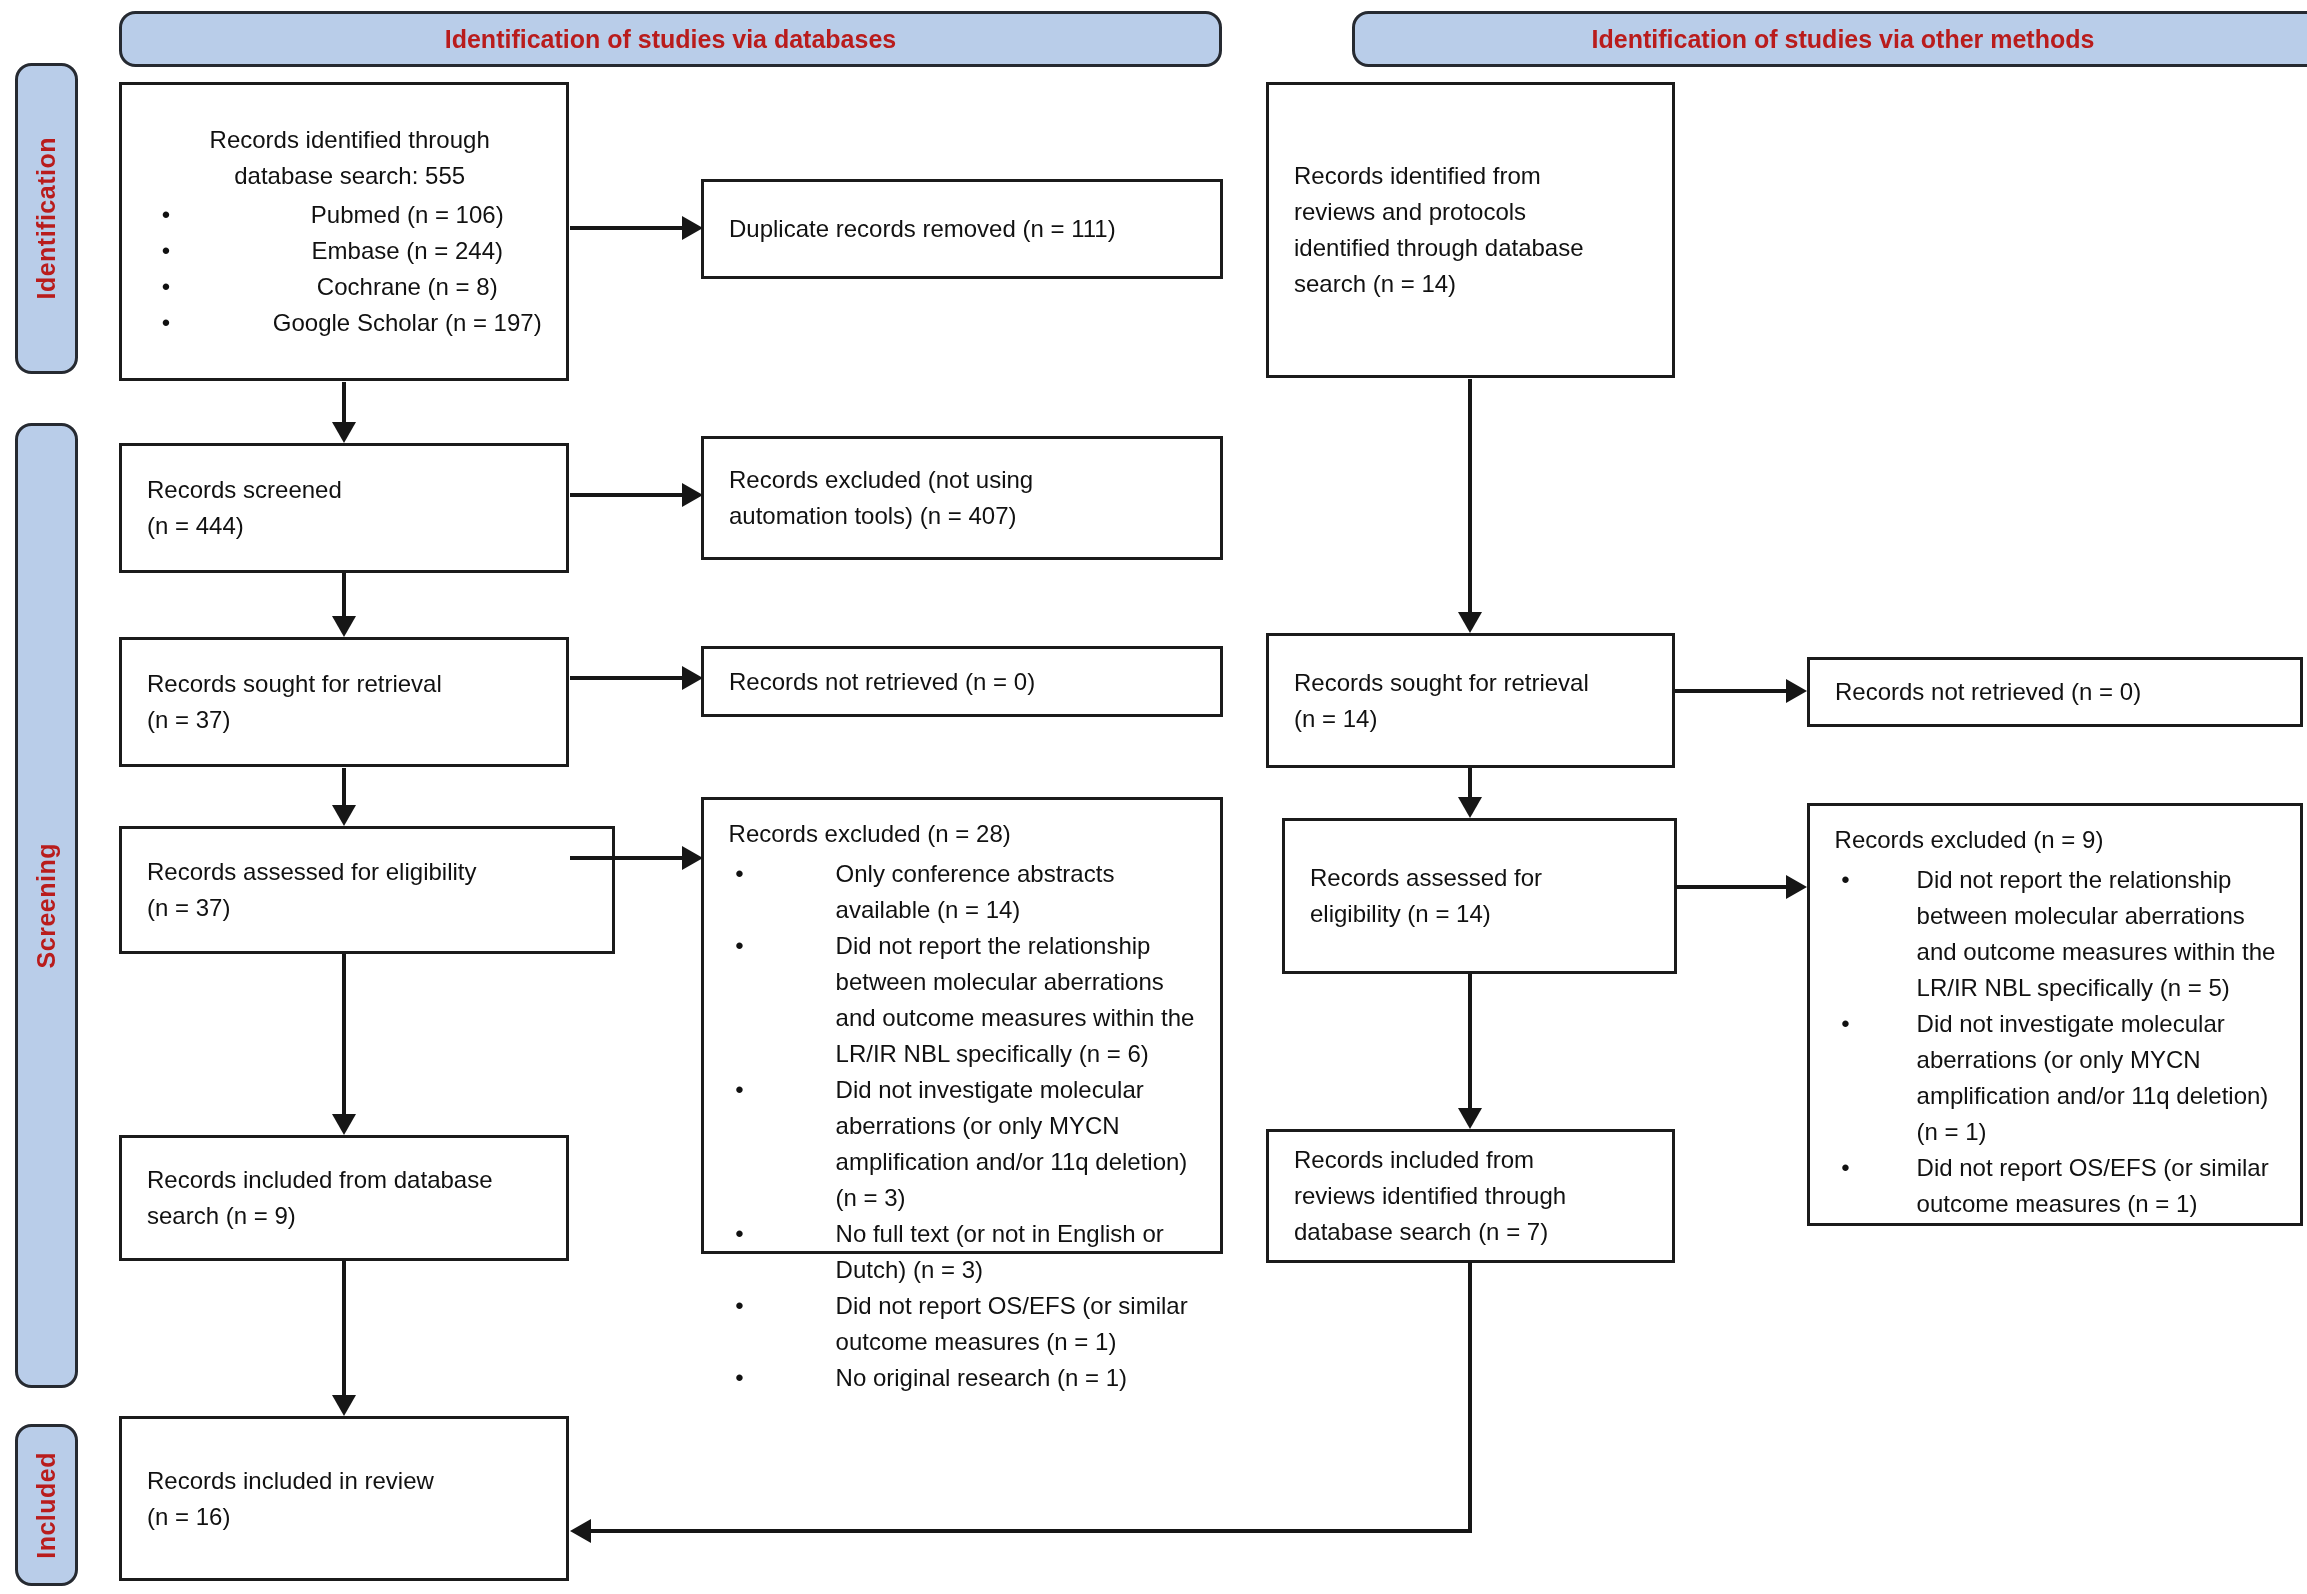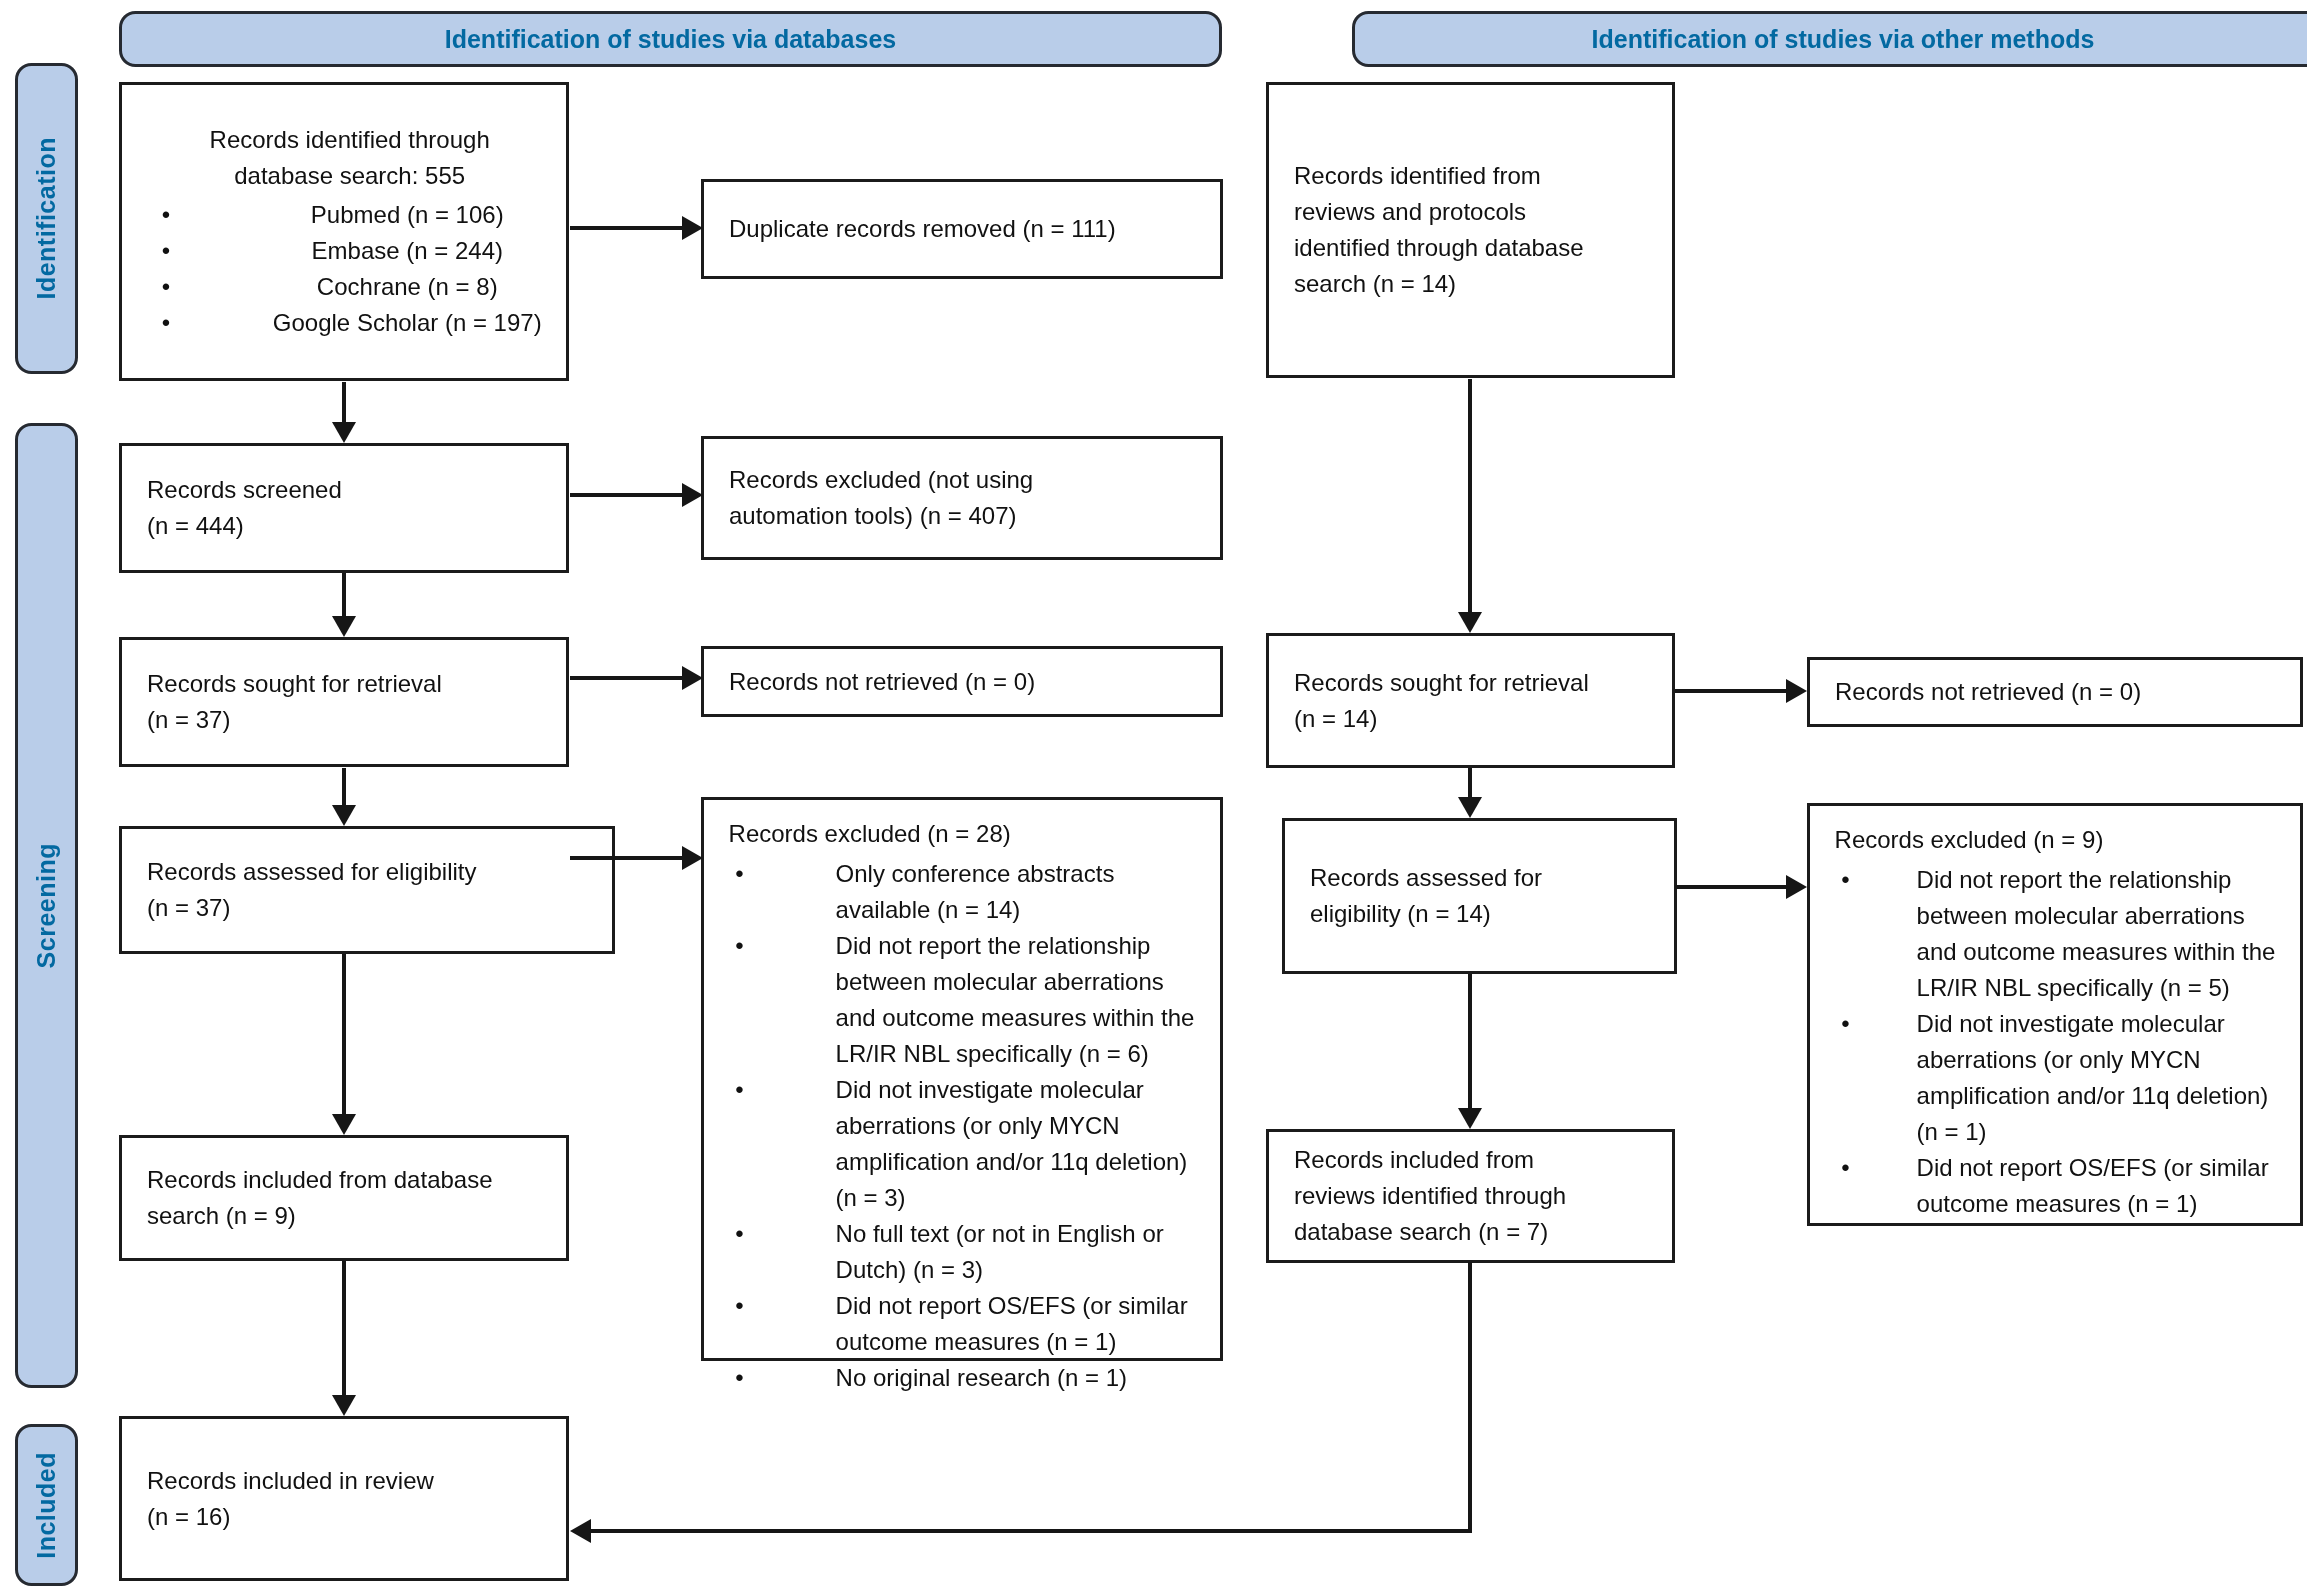"Identification of studies via databases" .band { color: #0369a1 -> #b91c1c }
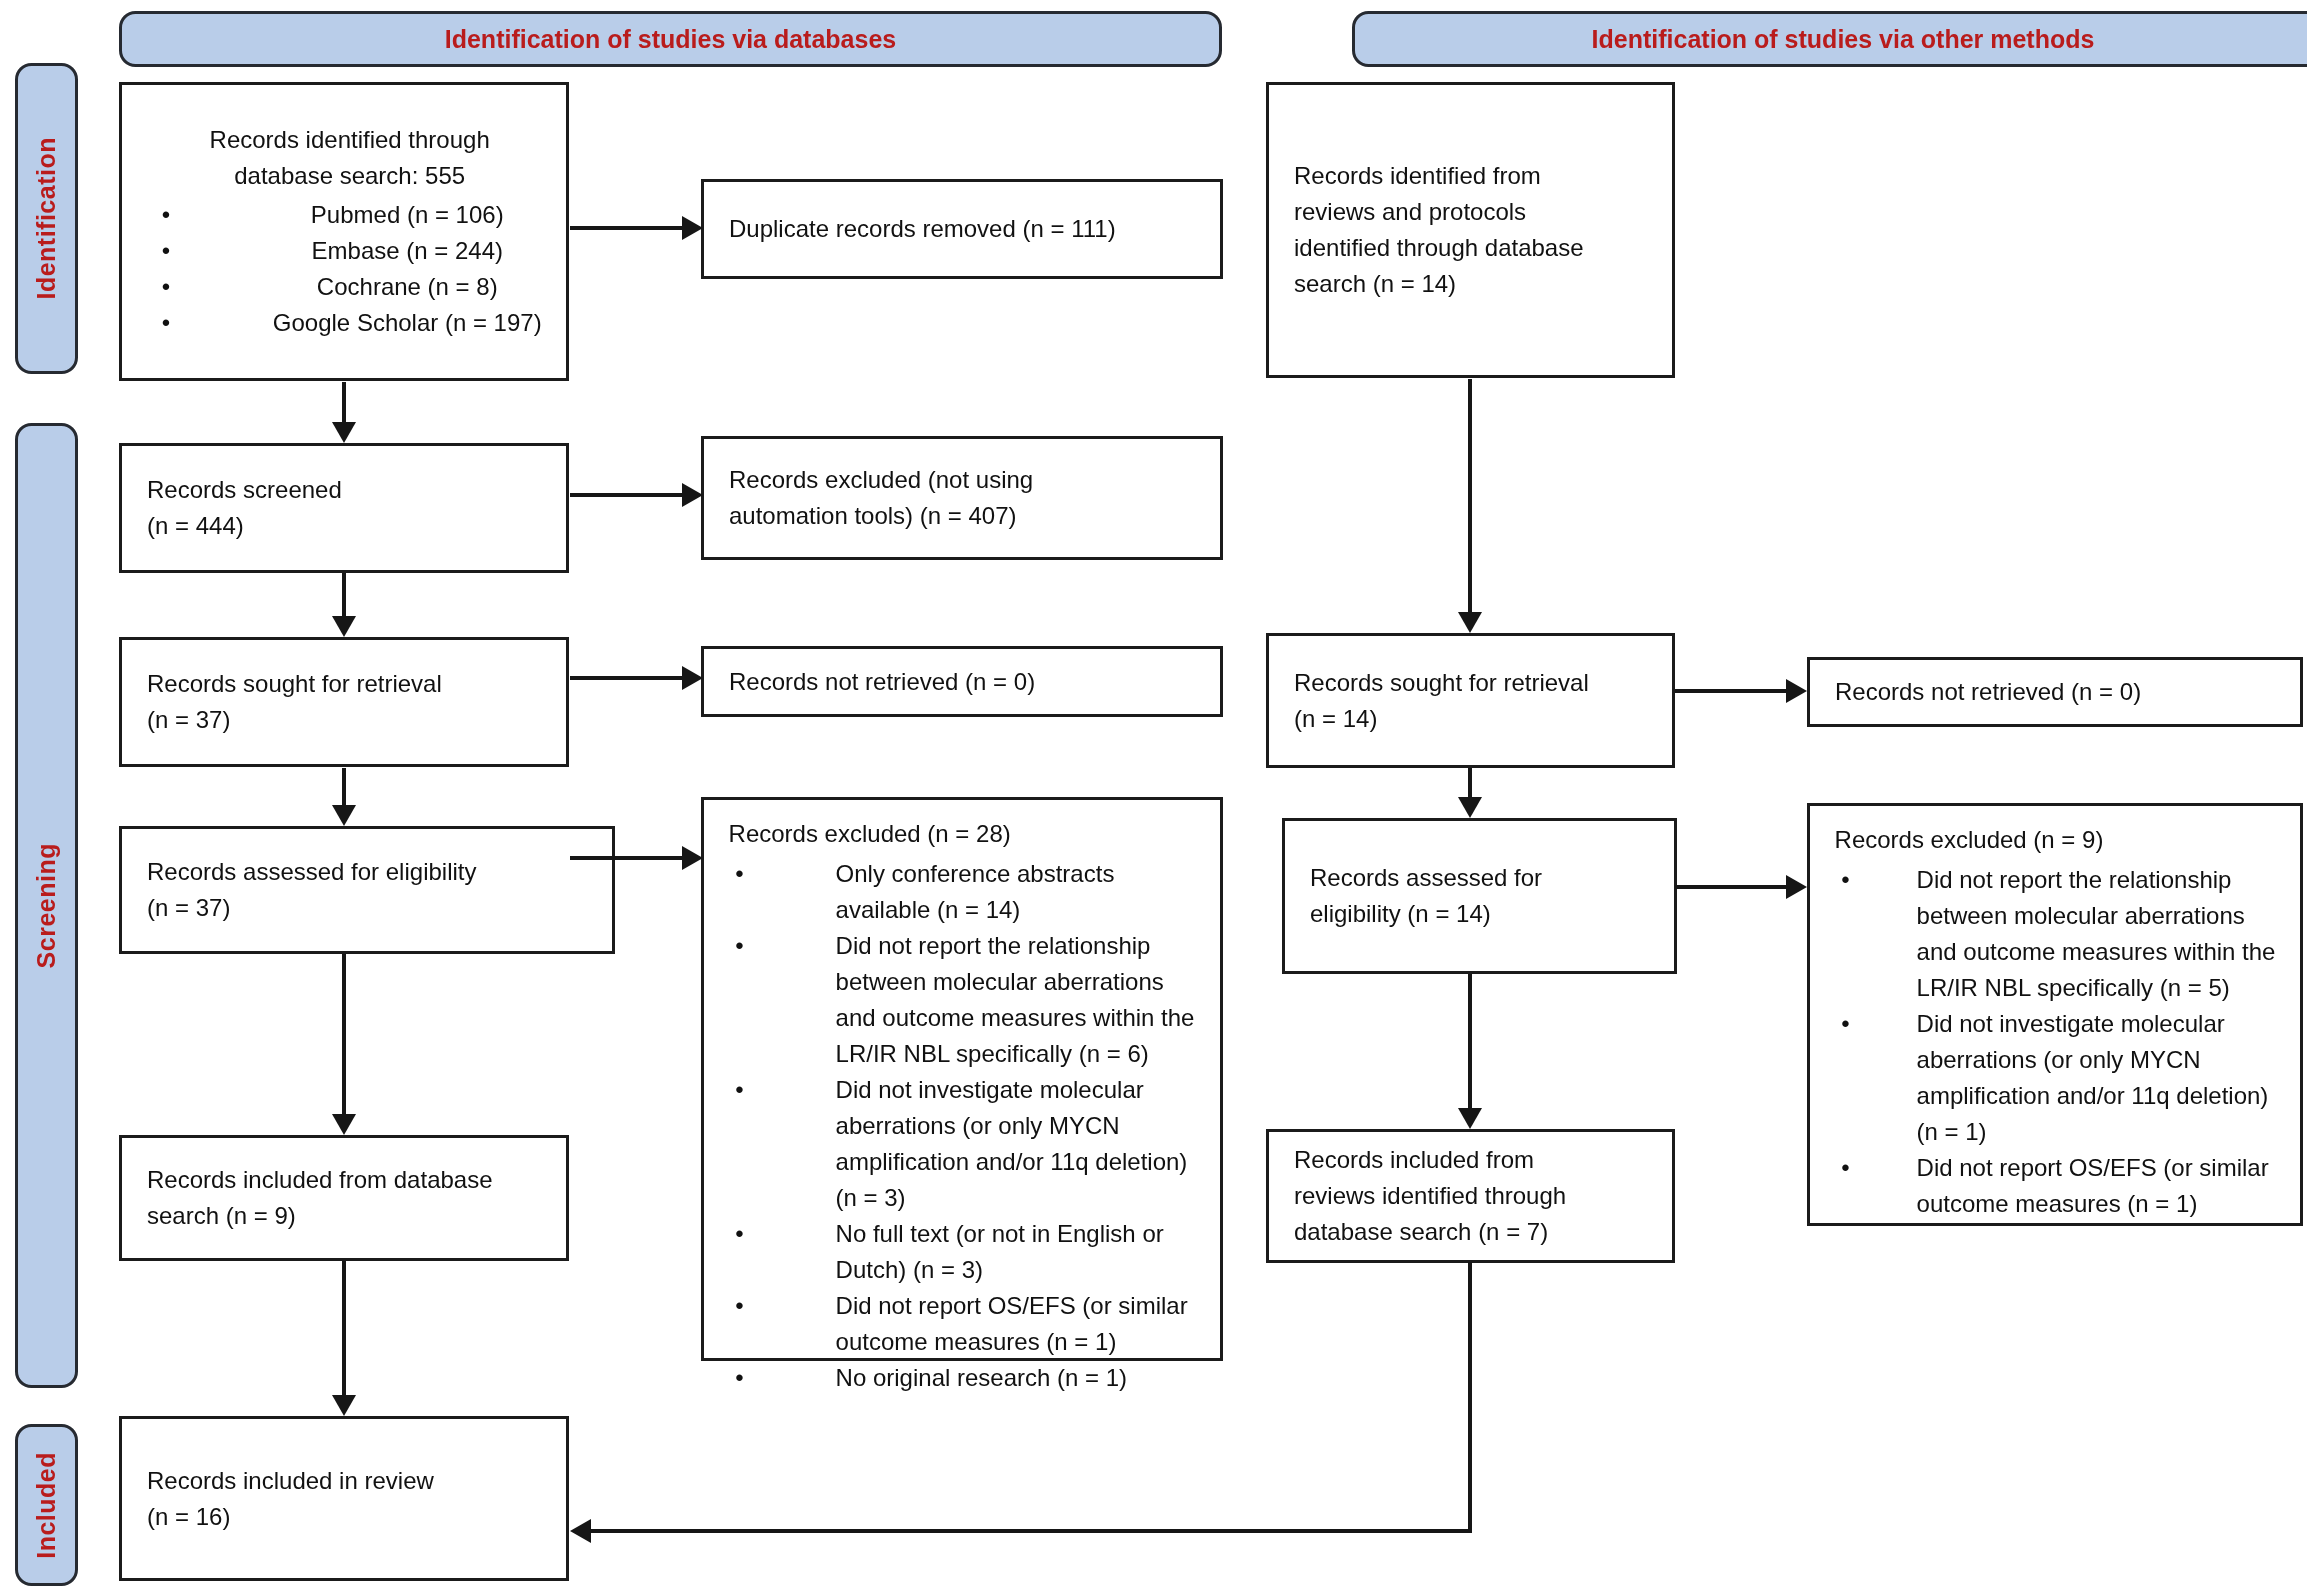"Records excluded (n = 28)" div.fbox { height: 564px -> 457px }
